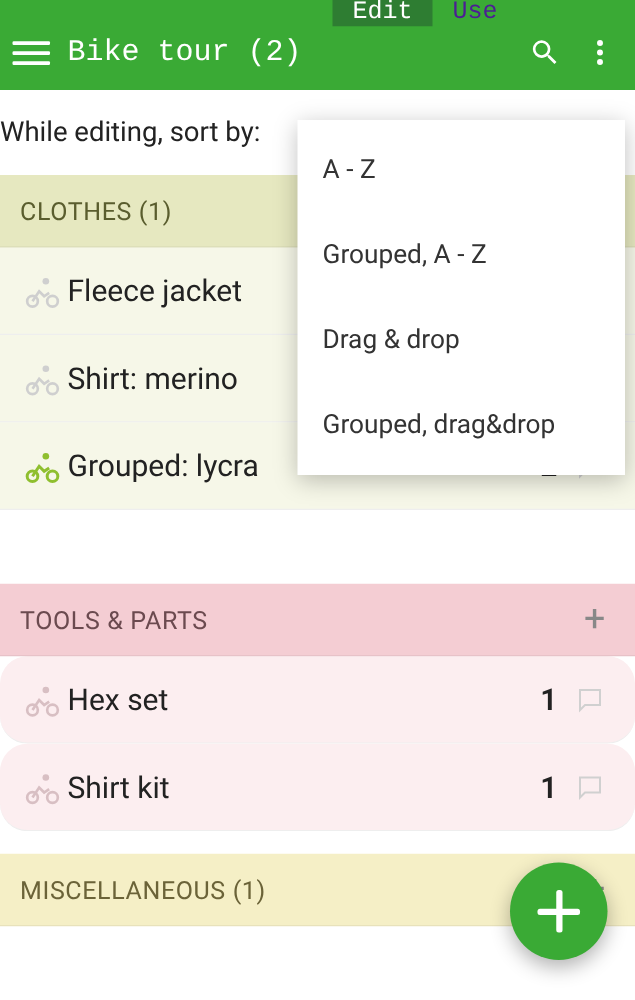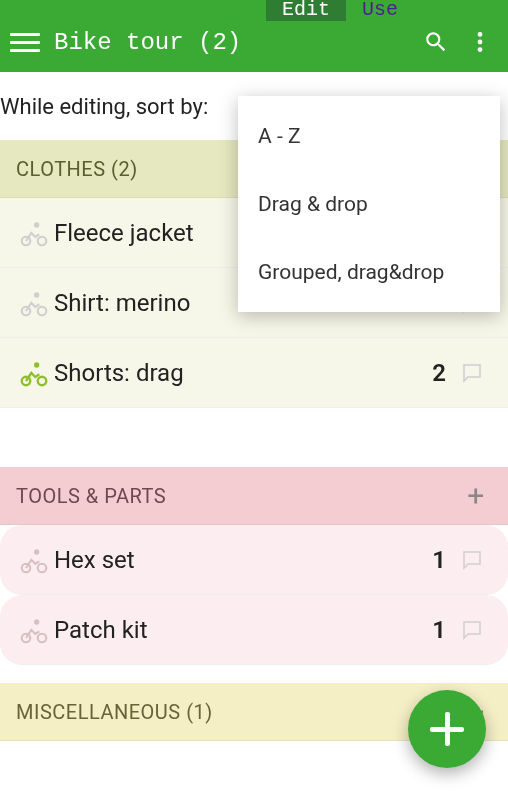"CLOTHES (2)" span { text: 2 -> 1 }
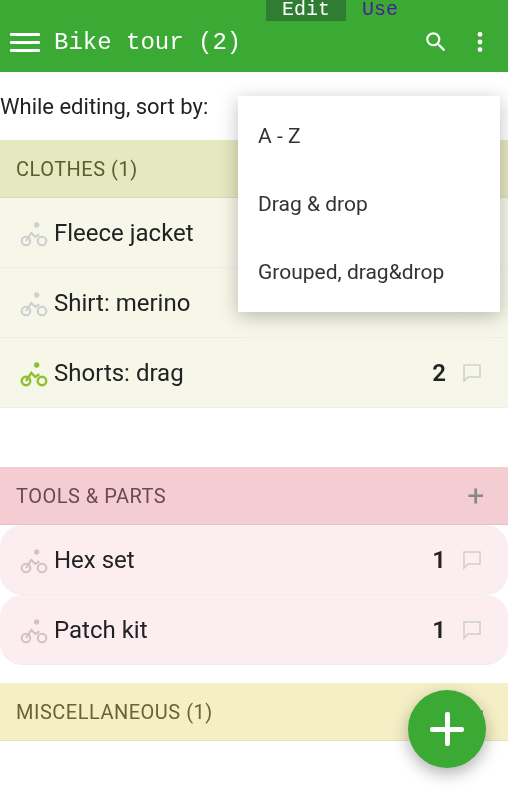"Grouped, A - Z" div.menu-item { html: none -> <div>Grouped, A - Z</div> }
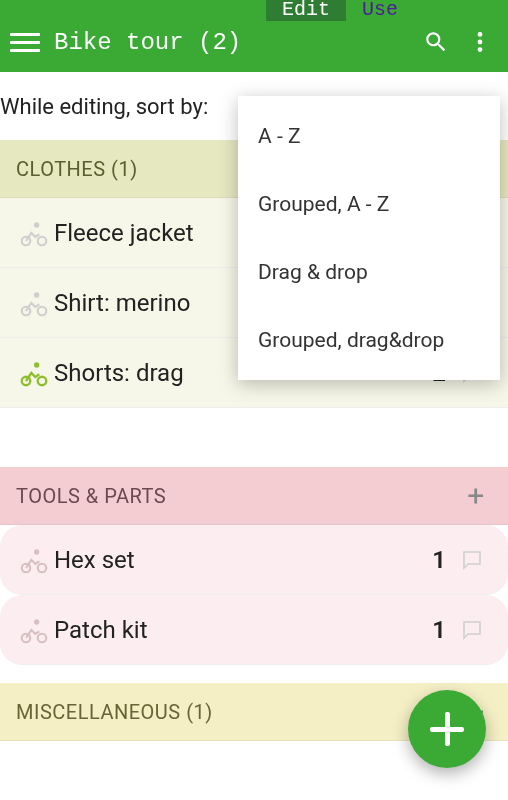"Shorts: drag" div.row-label { text: Shorts: drag -> Grouped: lycra }
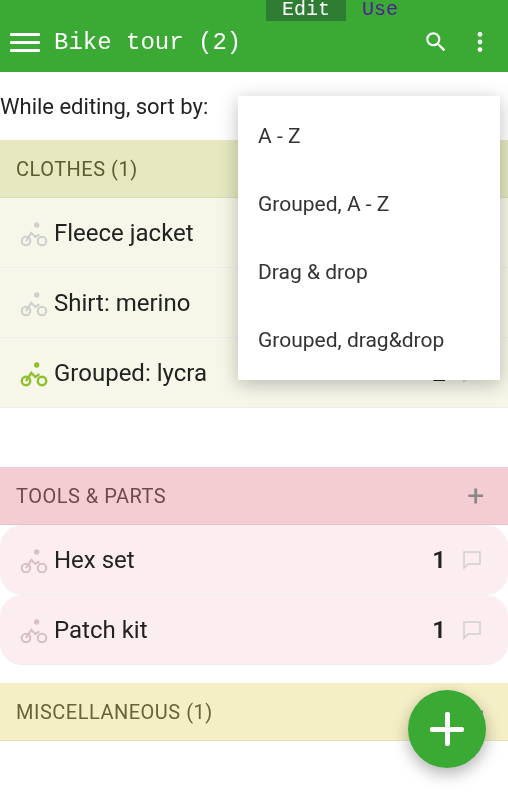"Patch kit" div.row-label { text: Patch -> Shirt }
